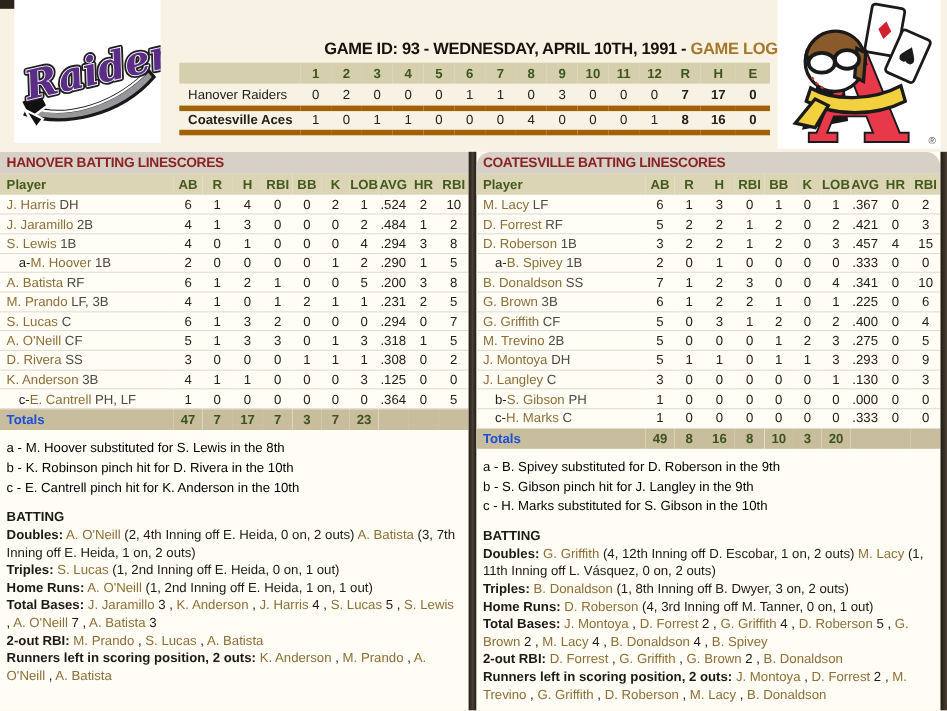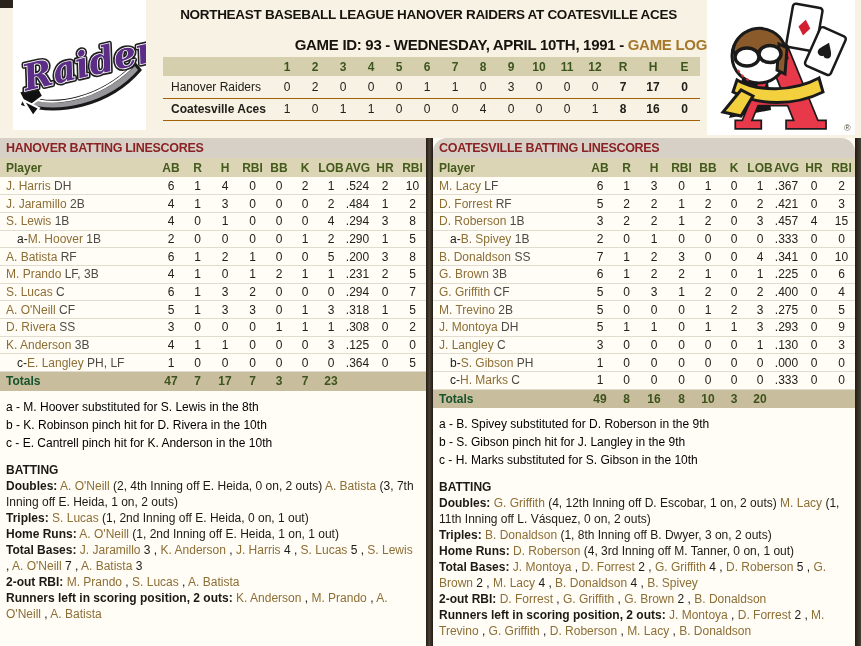"NORTHEAST BASEBALL LEAGUE HANOVER" div.title { html: <div>NORTHEAST BASEBALL LEAGUE HANOVER RAIDERS AT COATESVILLE ACES</div> -> none }
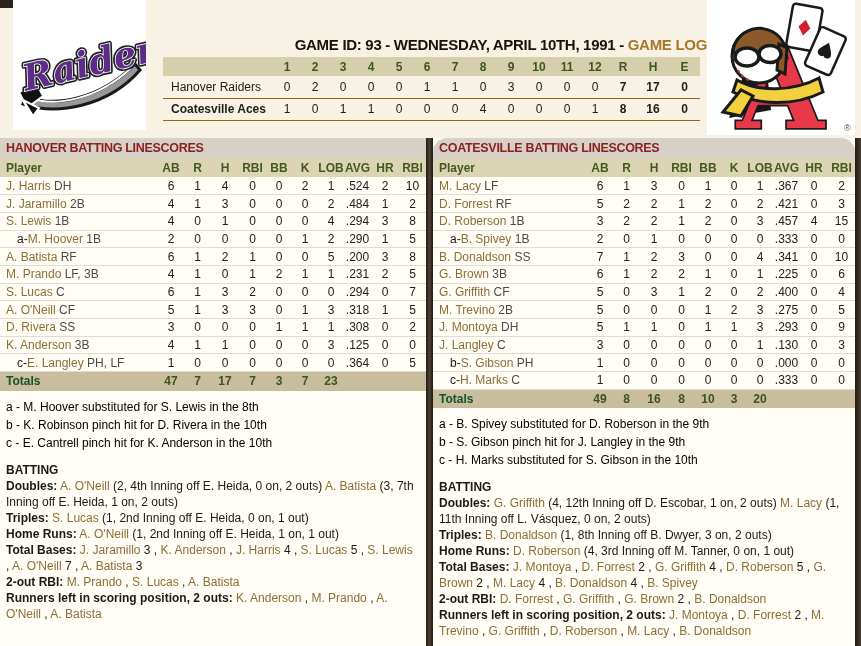"Hanover Raiders" .linescore td { border-bottom: 1px solid #a16207 -> 5px solid #a16207 }
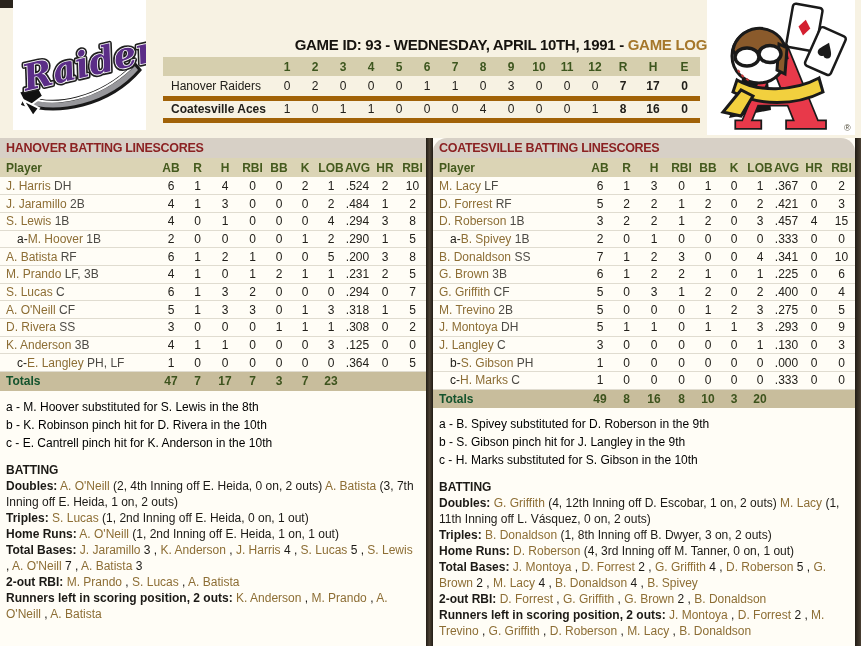"E. Langley" span.pname { text: Langley -> Cantrell }
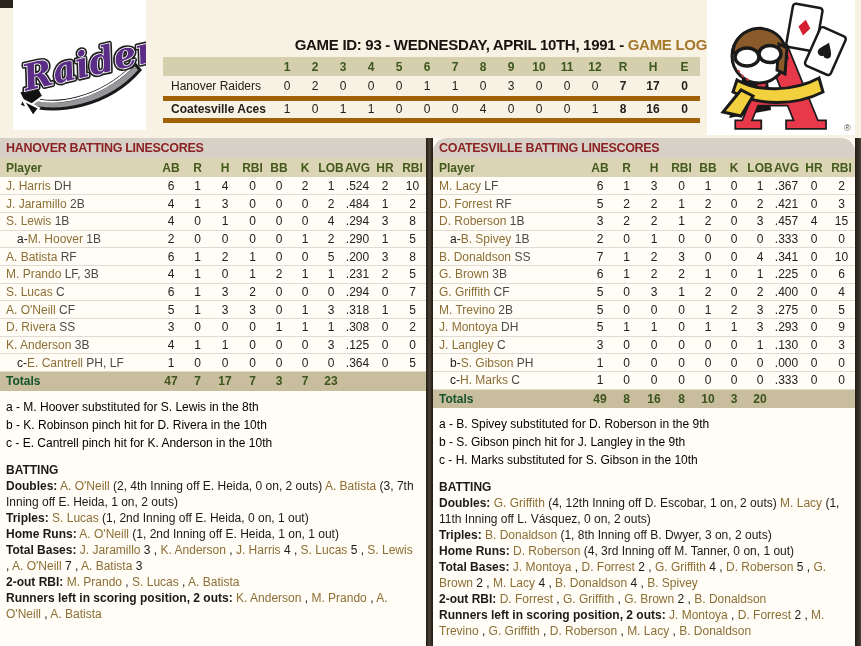"Totals" .bat-table tr.totals td.player-cell { color: #14532d -> #1d4ed8 }
